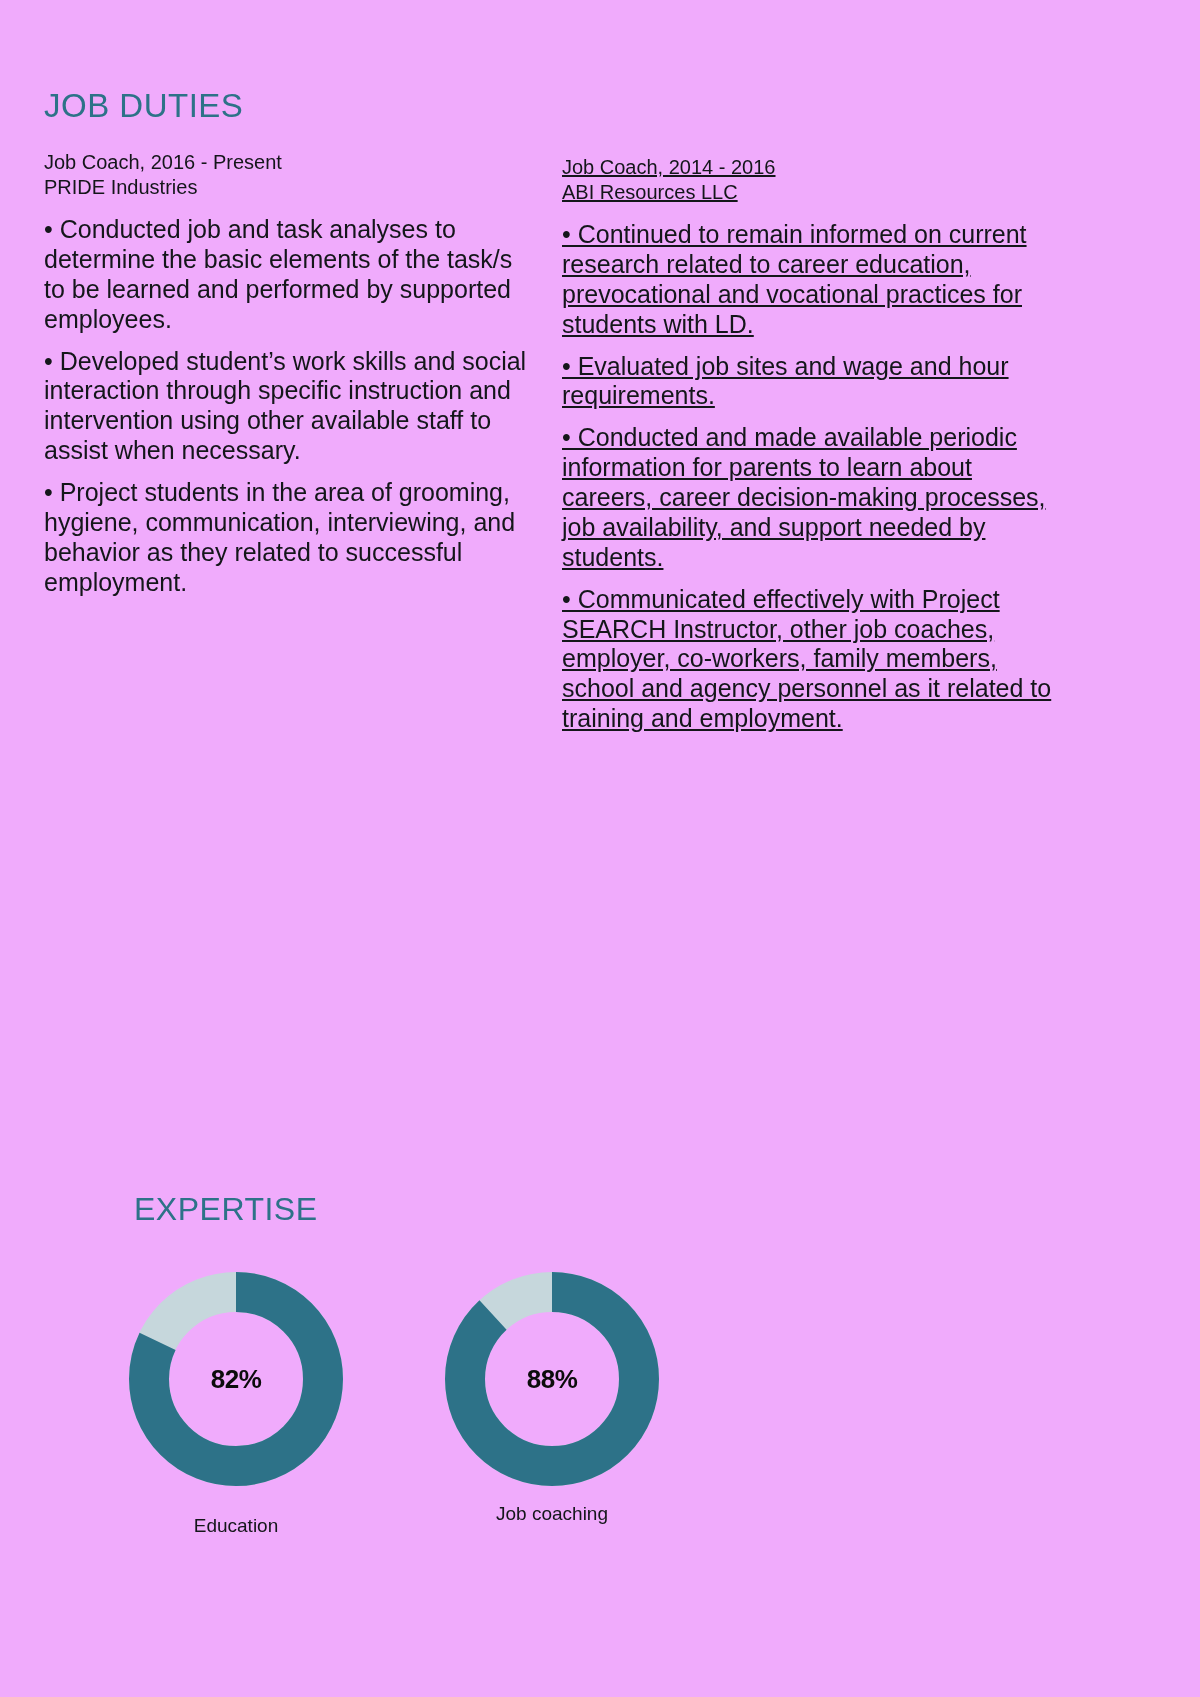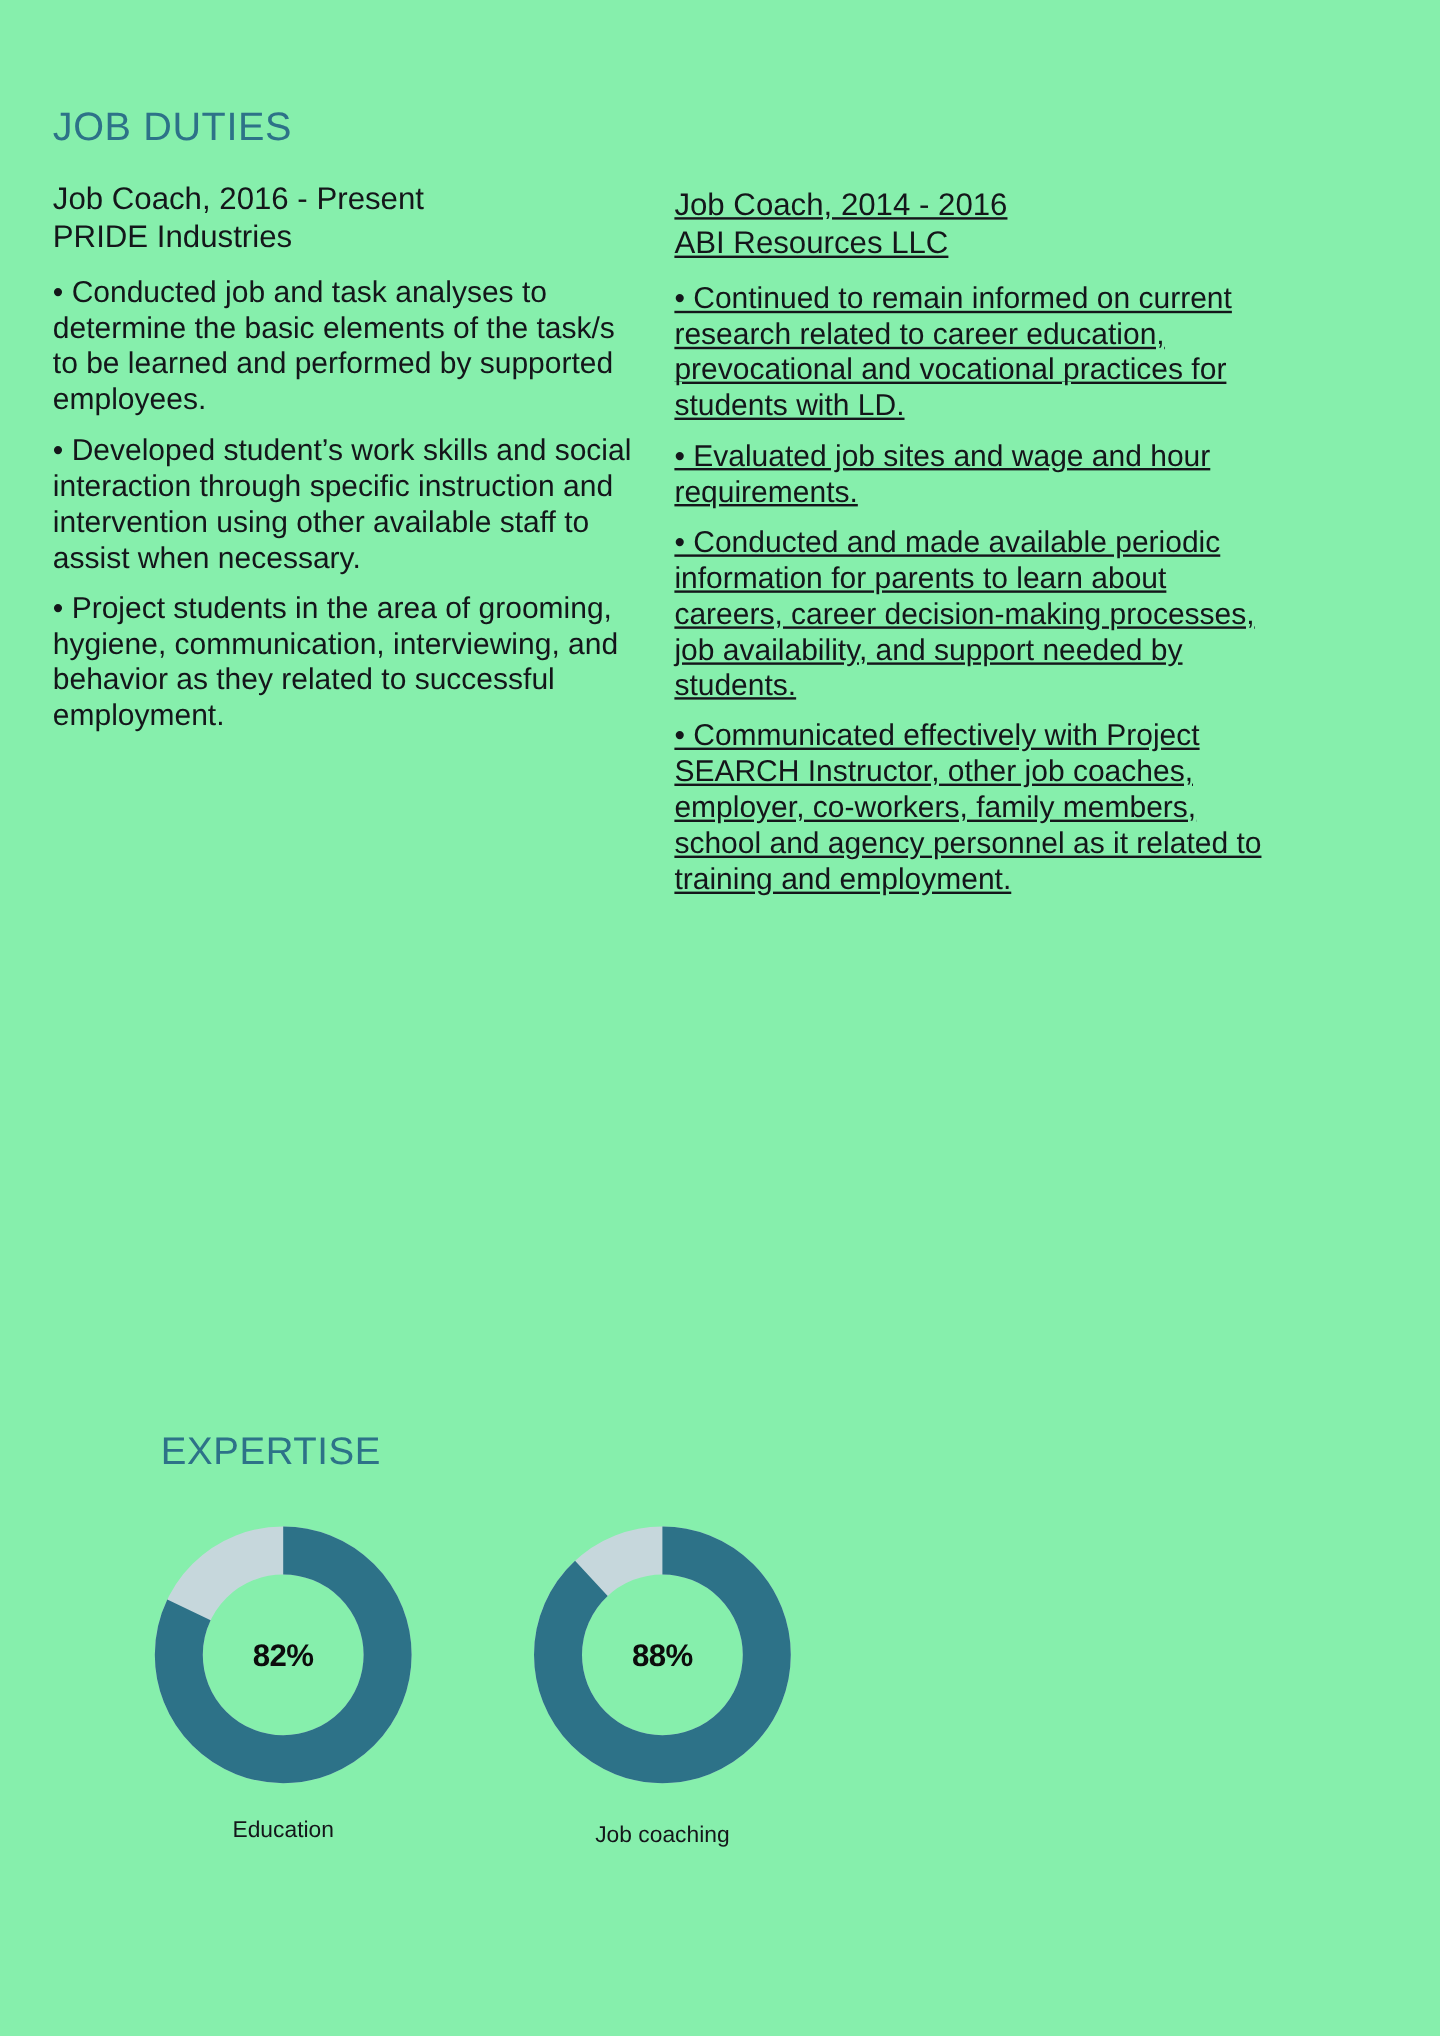"JOB DUTIES" .page { background: #86efac -> #f0abfc }
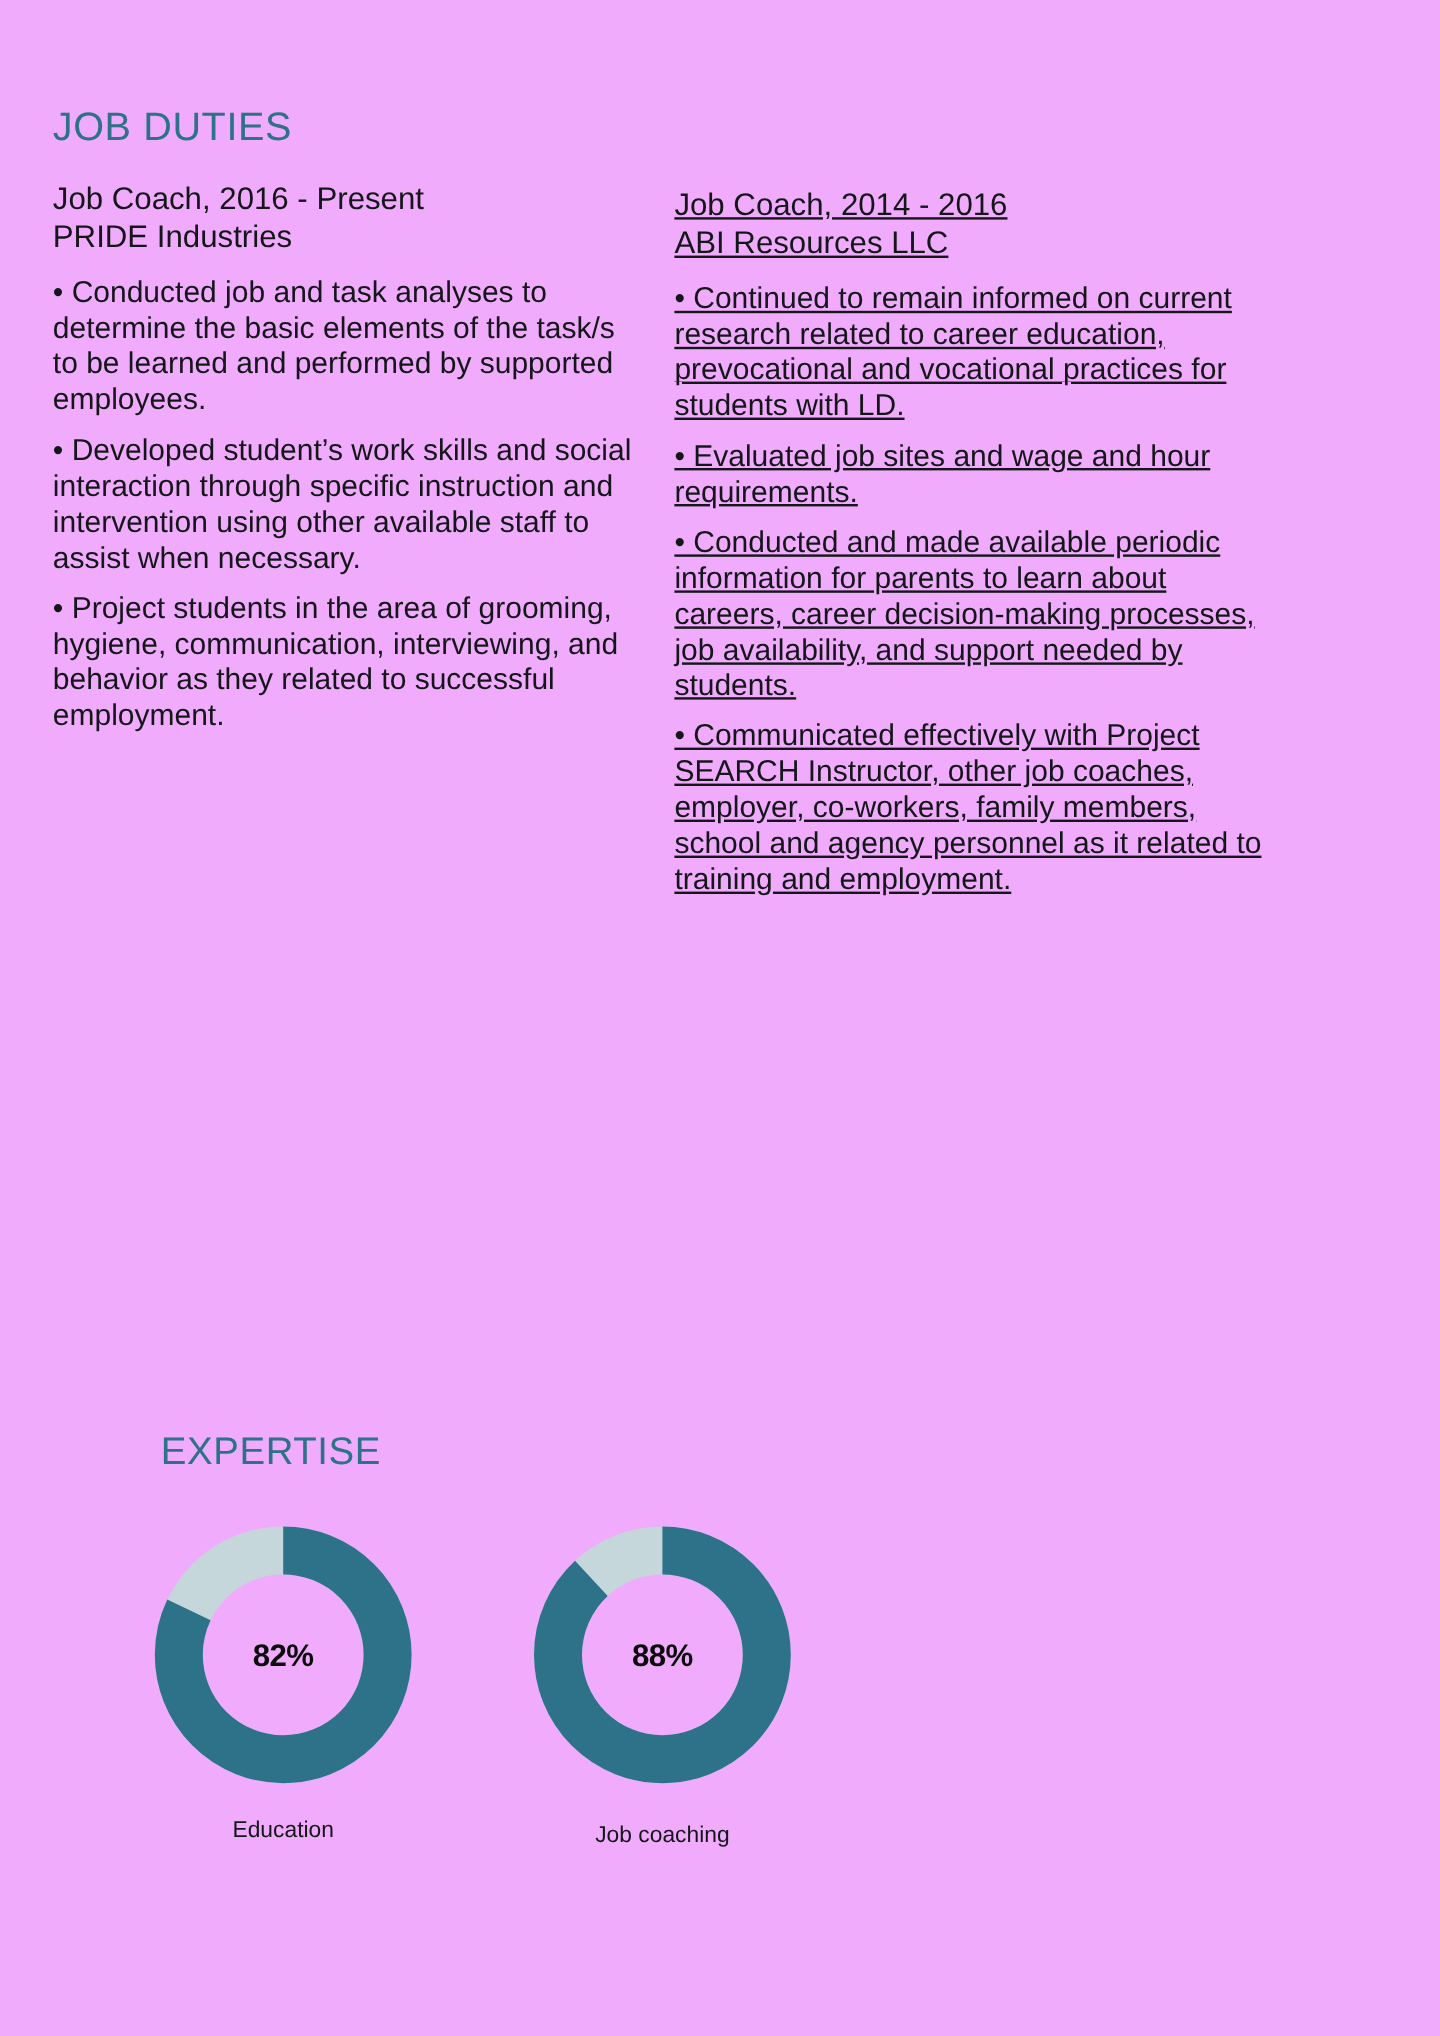"Job Coach, 2016 - Present" .job-title { font-size: 26px -> 20px }
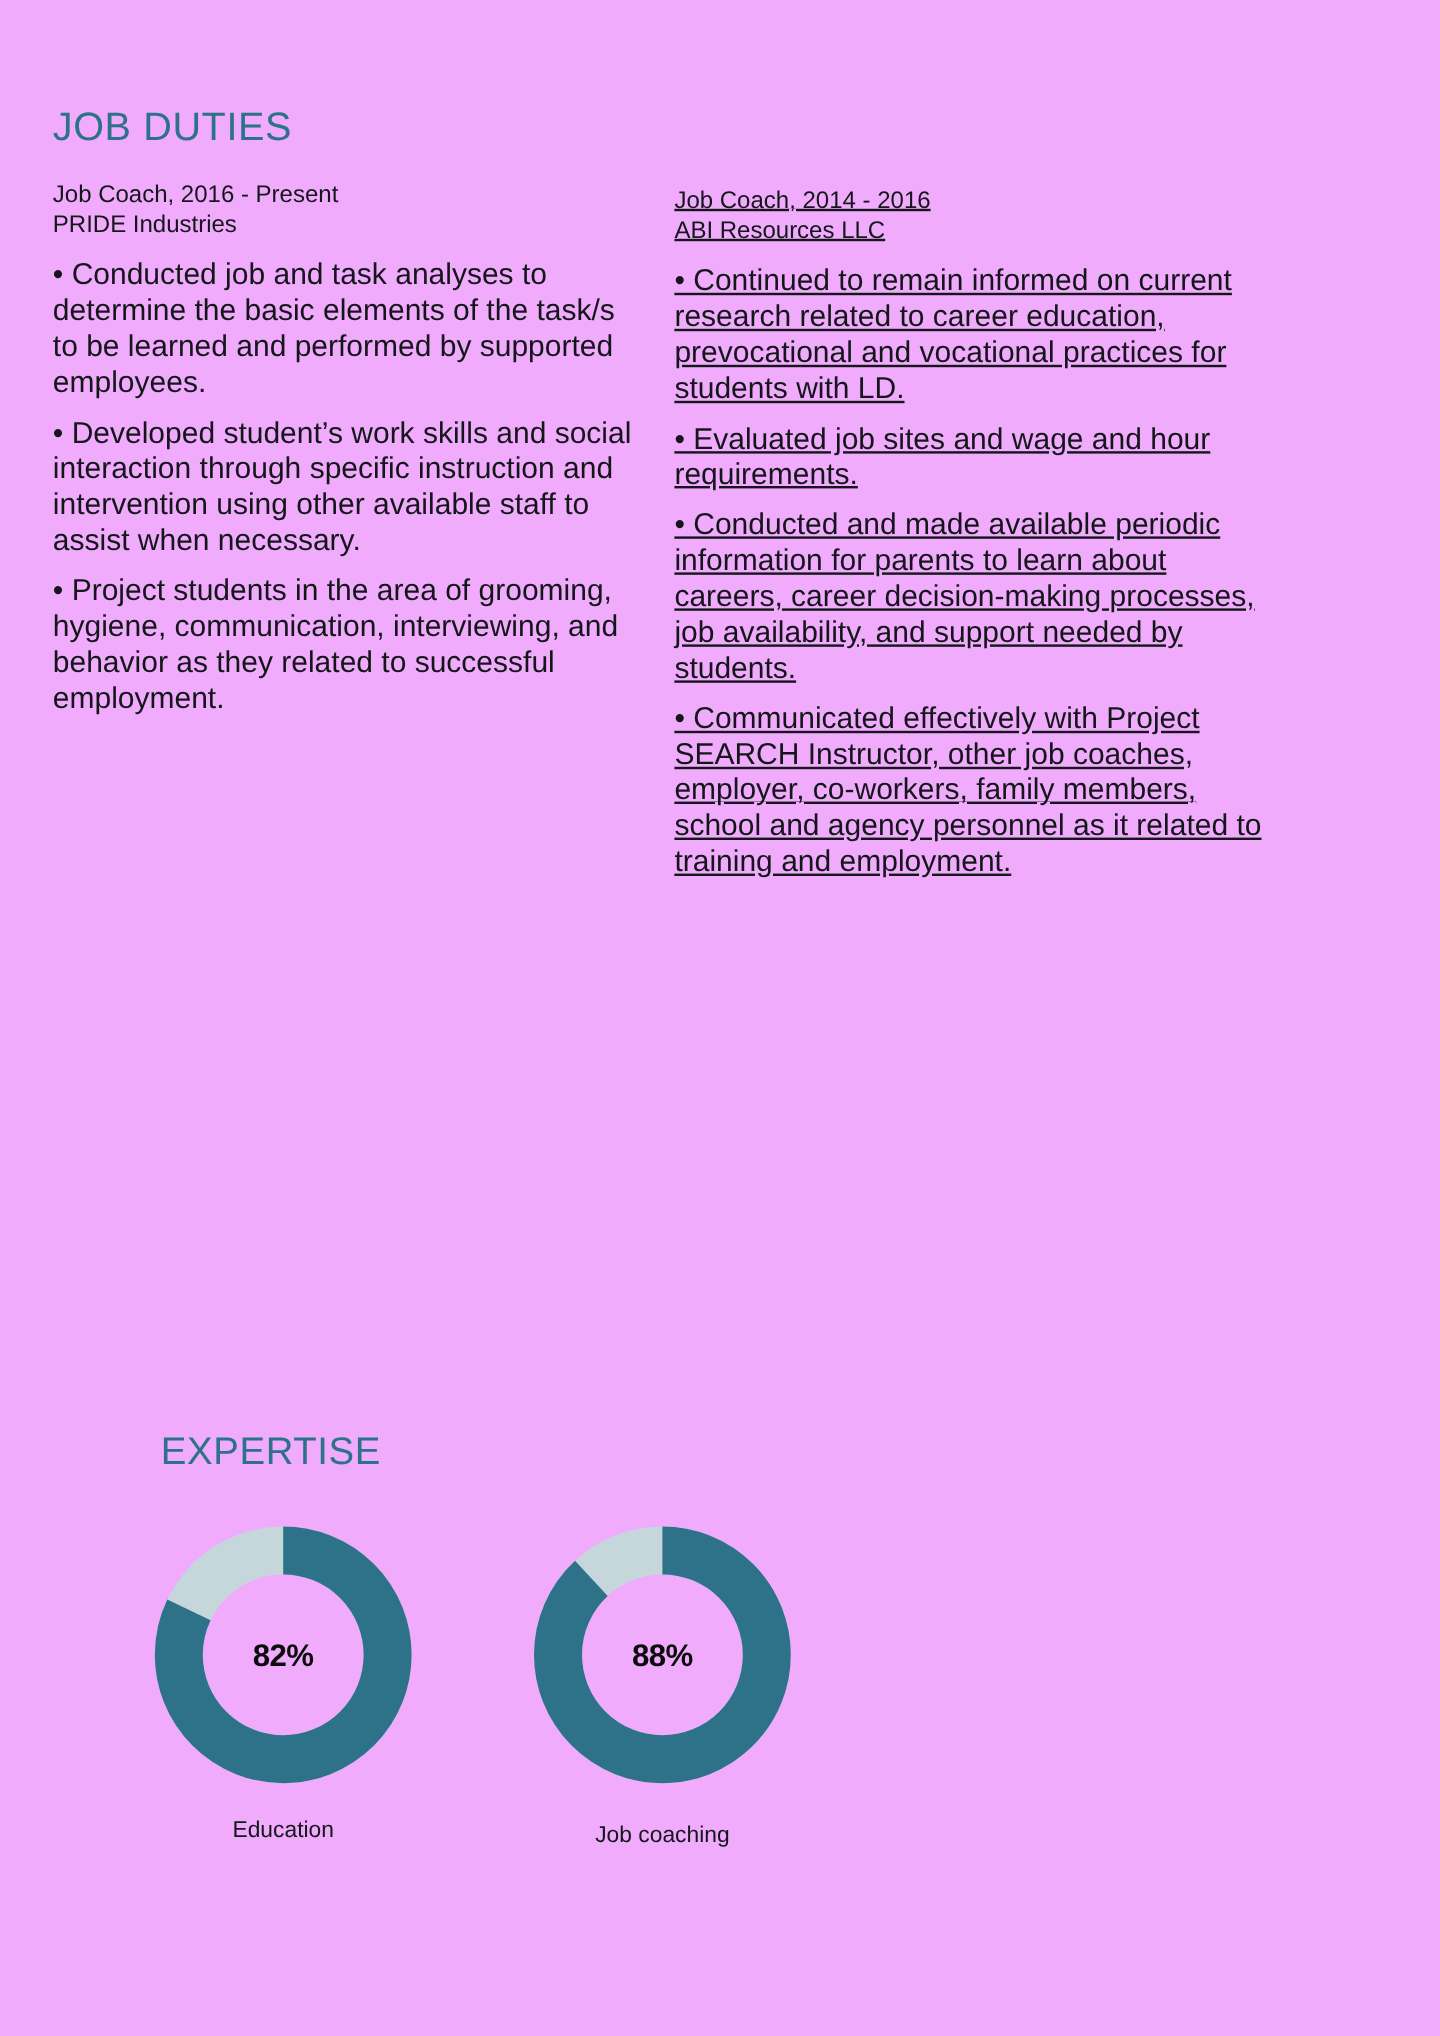"Job coaching" .donut-item:nth-child(2) .donut-label { margin-top: 26px -> 10px }
